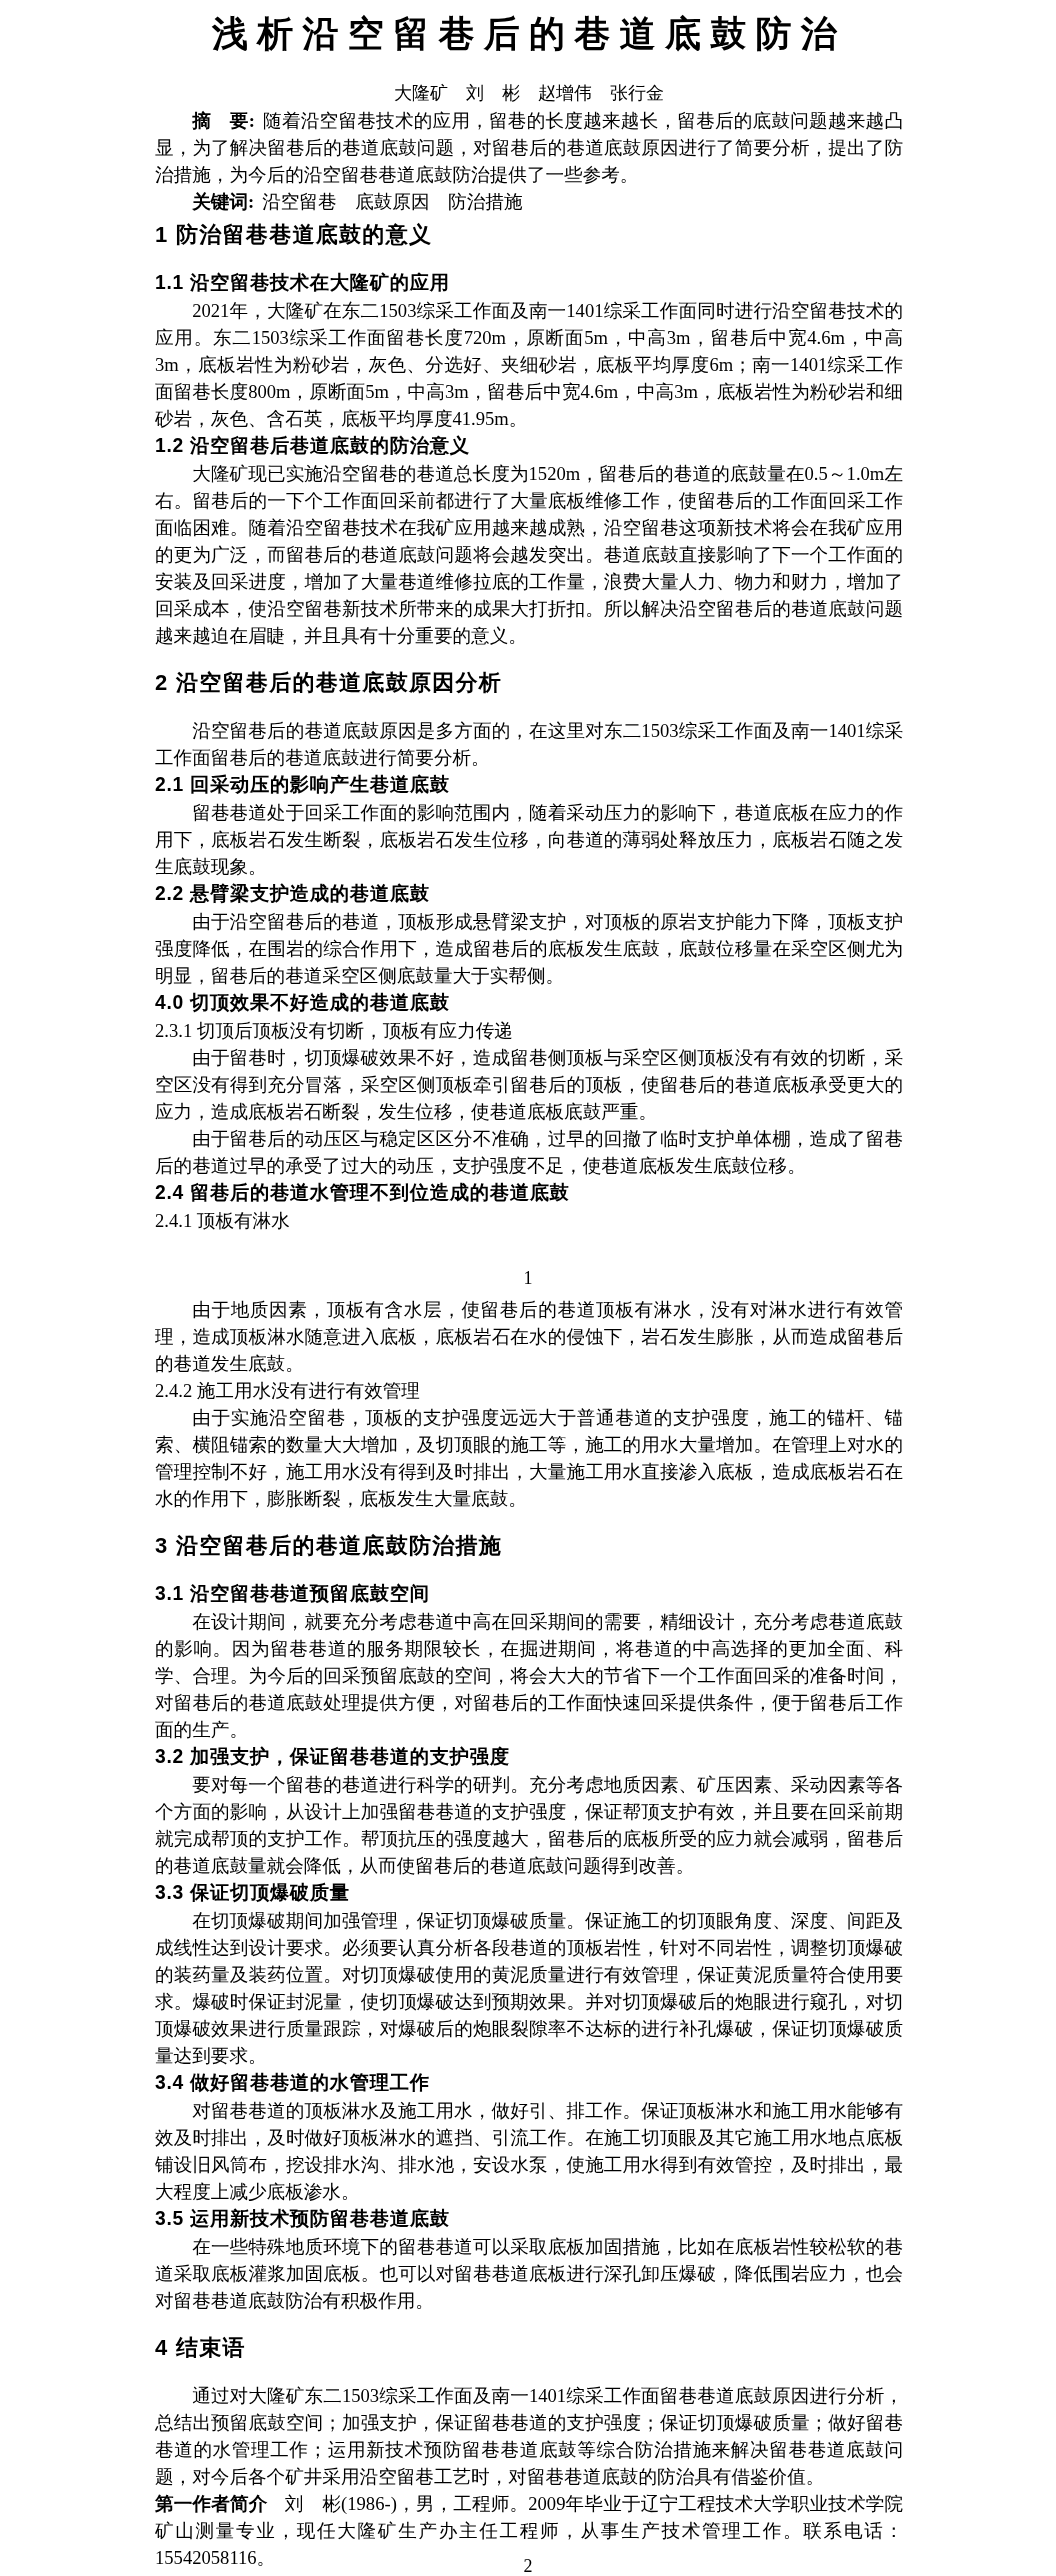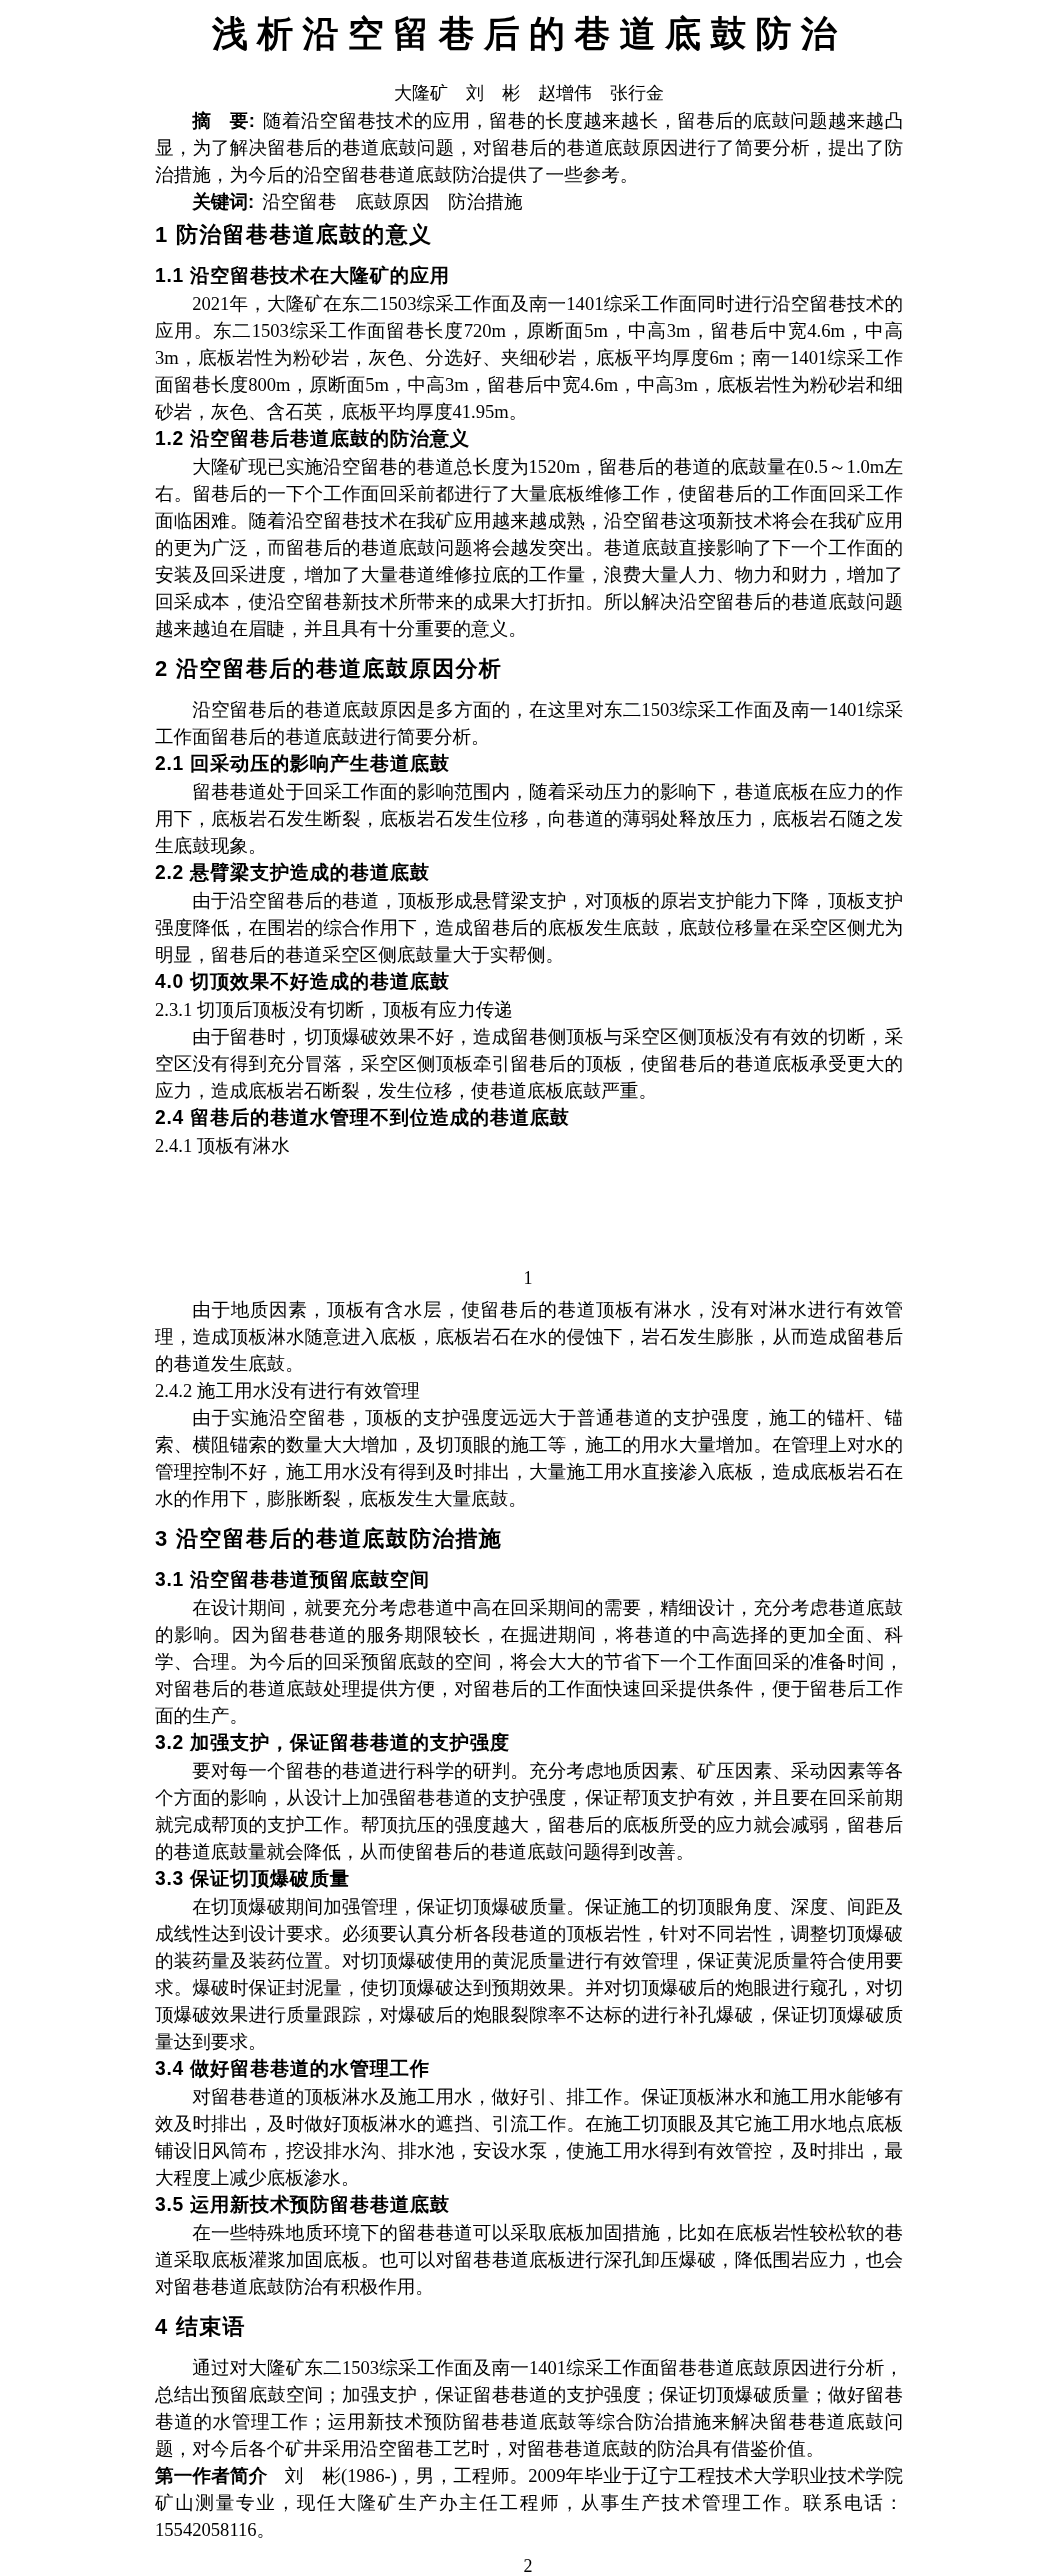"摘 要:" .label-bold { font-family: Liberation Sans, sans-serif -> Liberation Serif, serif }
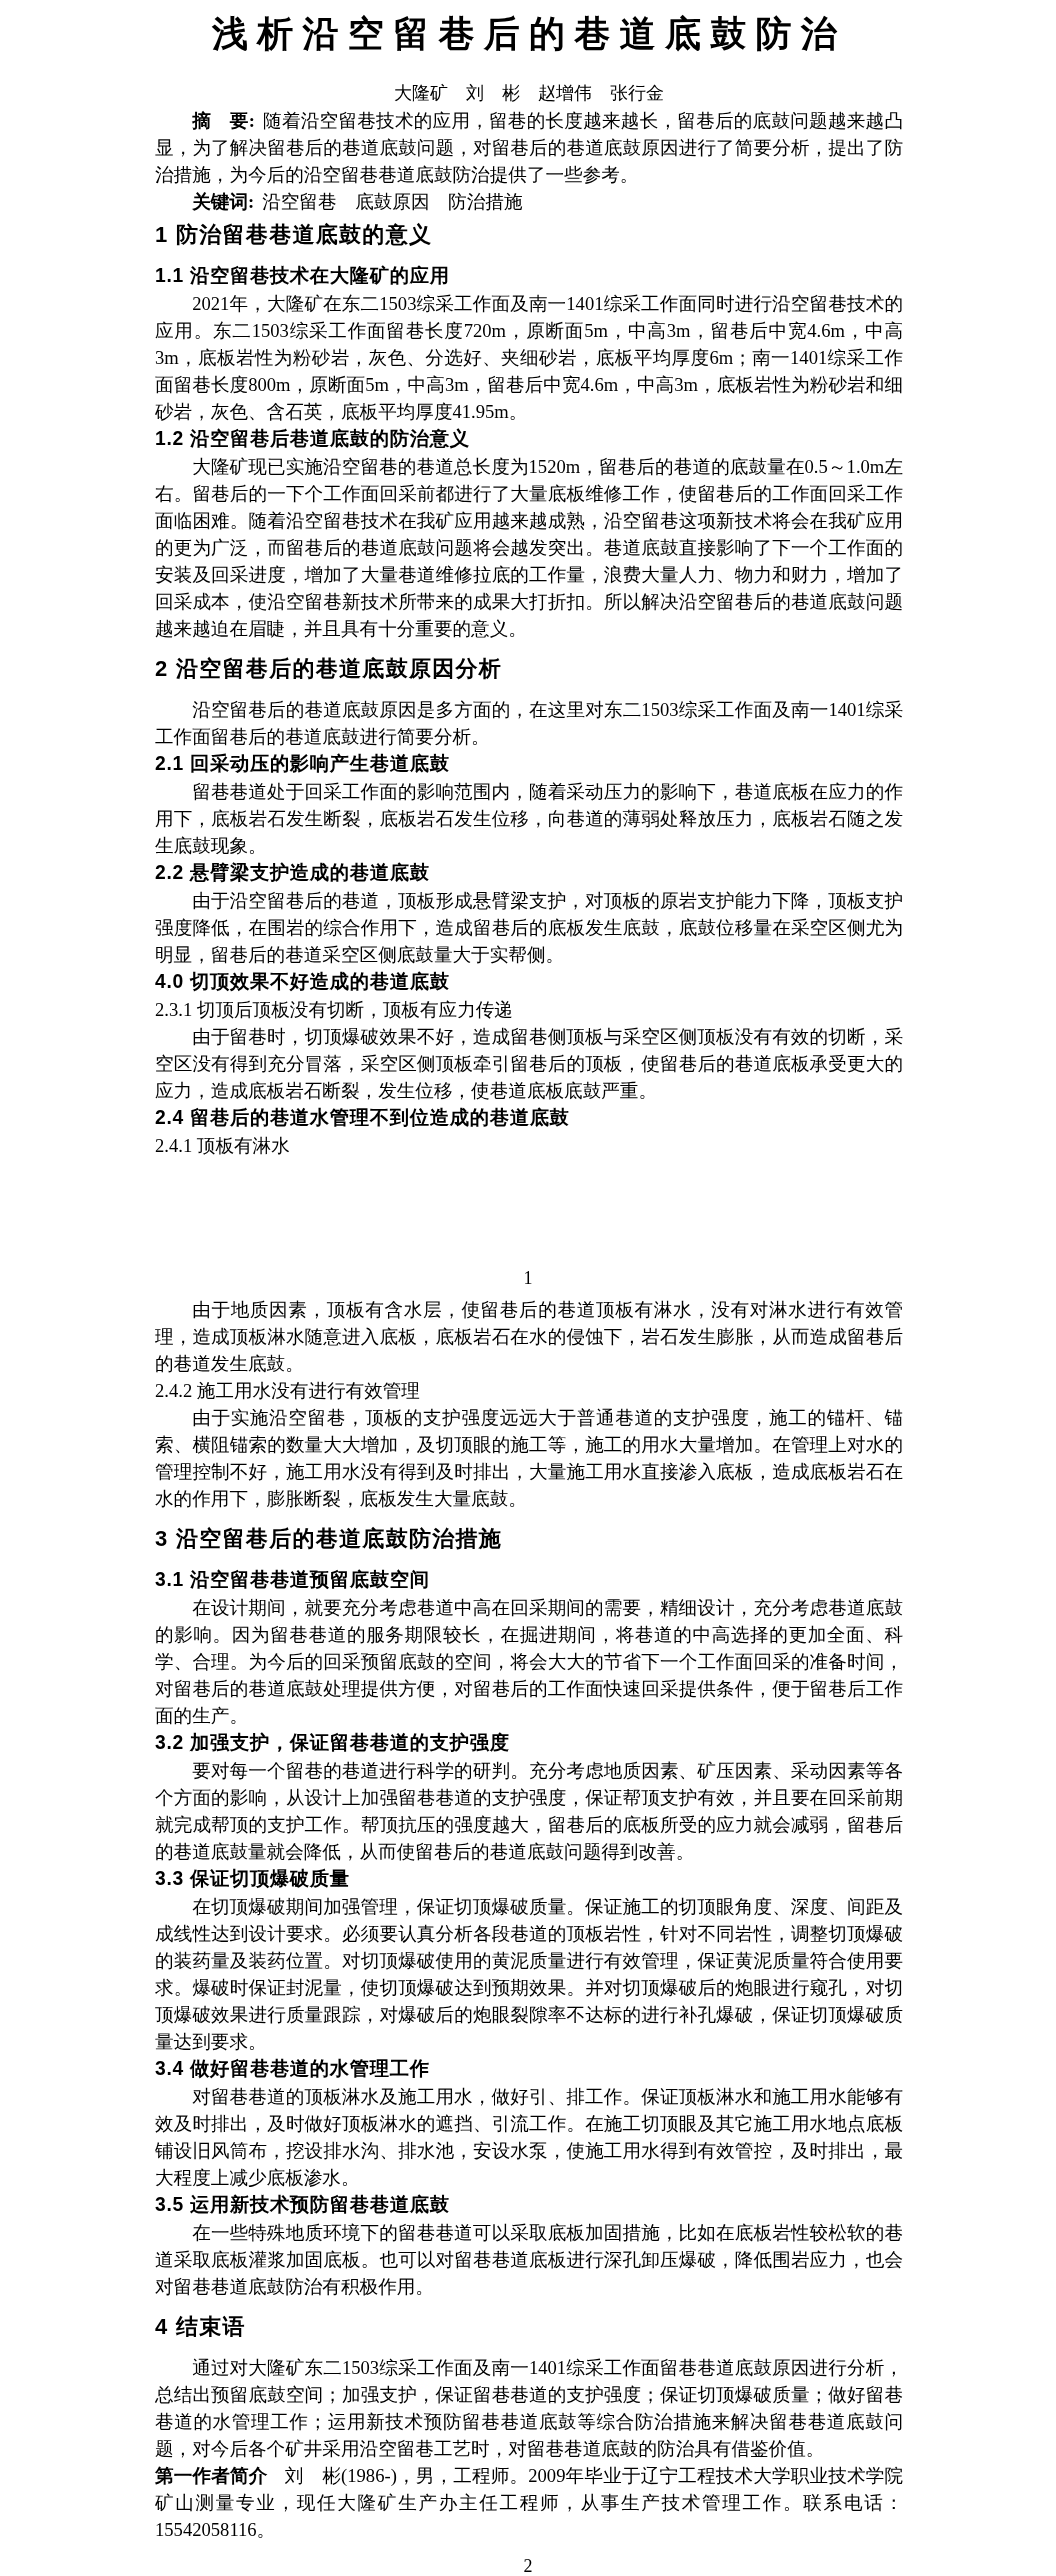"1 防治留巷巷道底鼓的意义" .h1 { margin: 11px 0 -> 18px 0 }
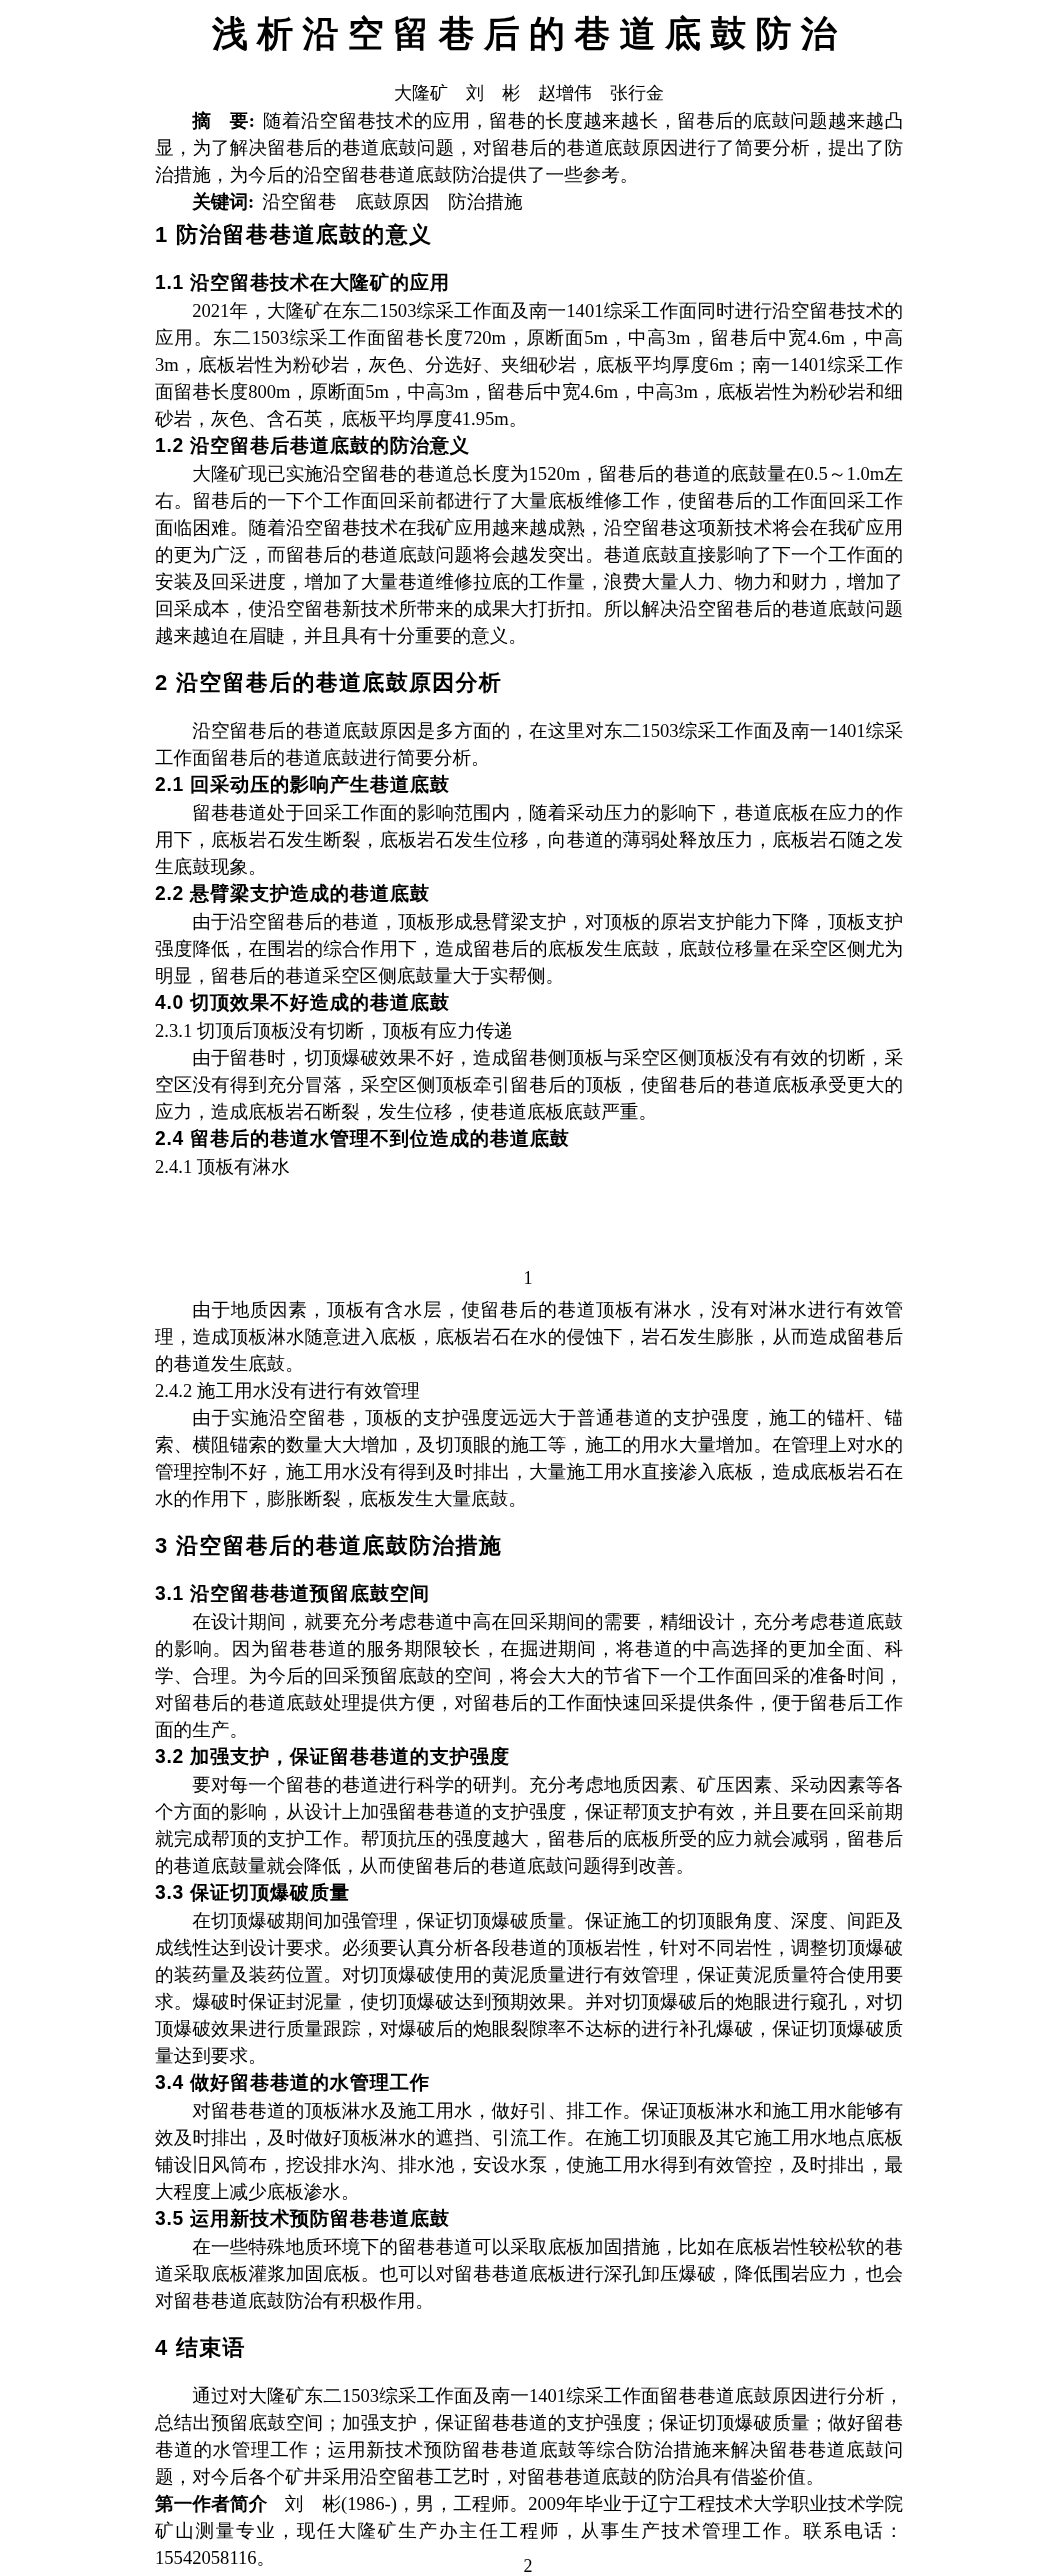"由于留巷后的动压区与稳定区区分不准确，过早的回撤了临时支护单体棚，造成了留巷后的" p.para { html: none -> <p>由于留巷后的动压区与稳定区区分不准确，过早的回撤了临时支护单体棚，造成了留巷后的巷道过早的承受了过大的动压，支护强度不足，使巷道底板发生底鼓位移。</p> }
